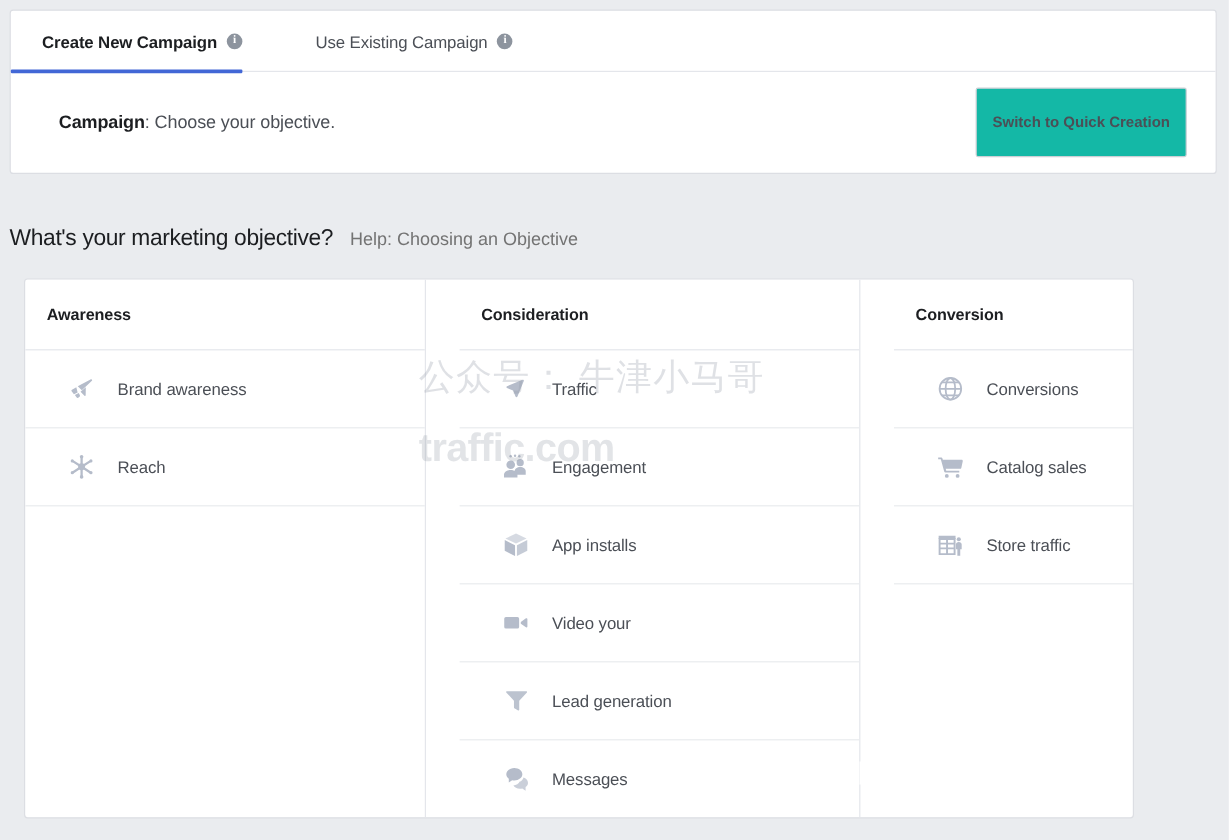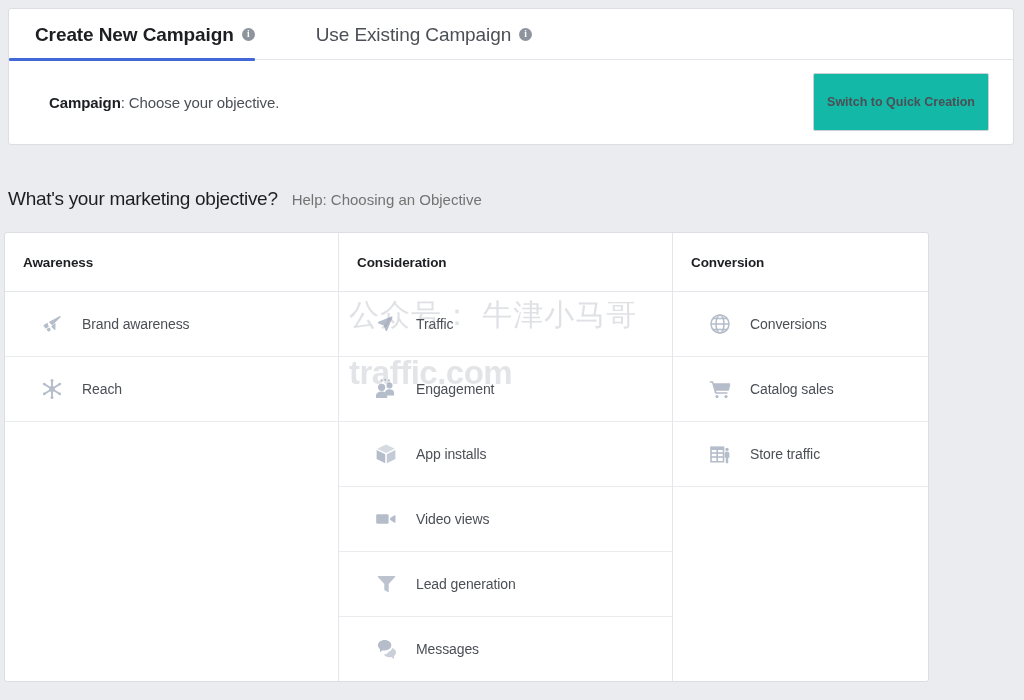"Create New Campaign" .tab-label { font-size: 19px -> 14px }
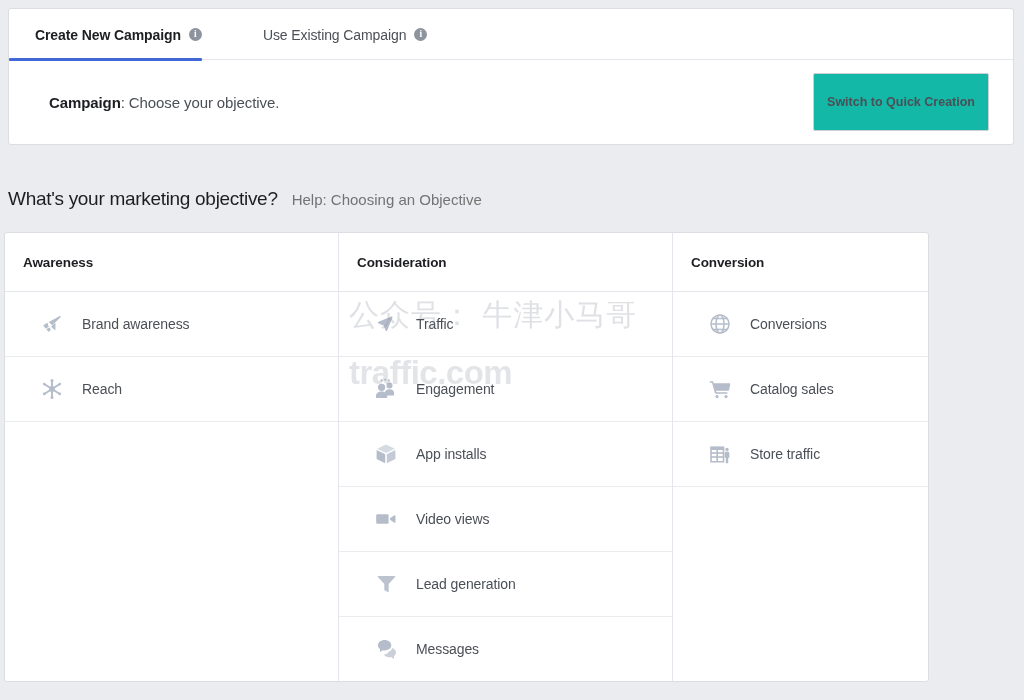"Awareness" .objectives-card { gap: none -> 28px; left: 4px -> 20px }
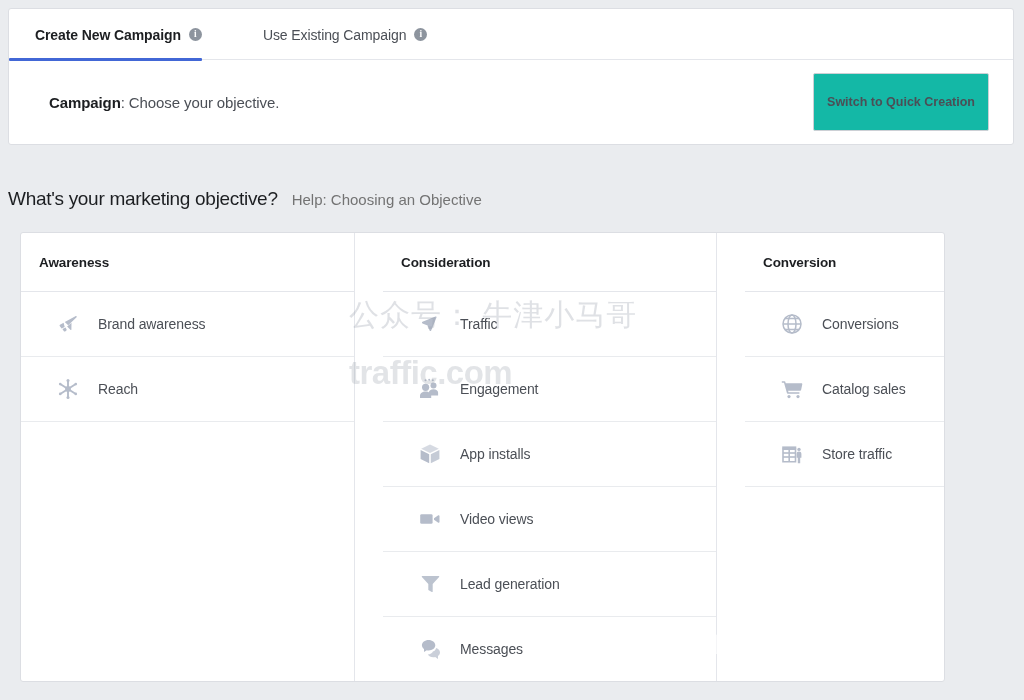"Video views" span.obj-label { text: views -> your }
